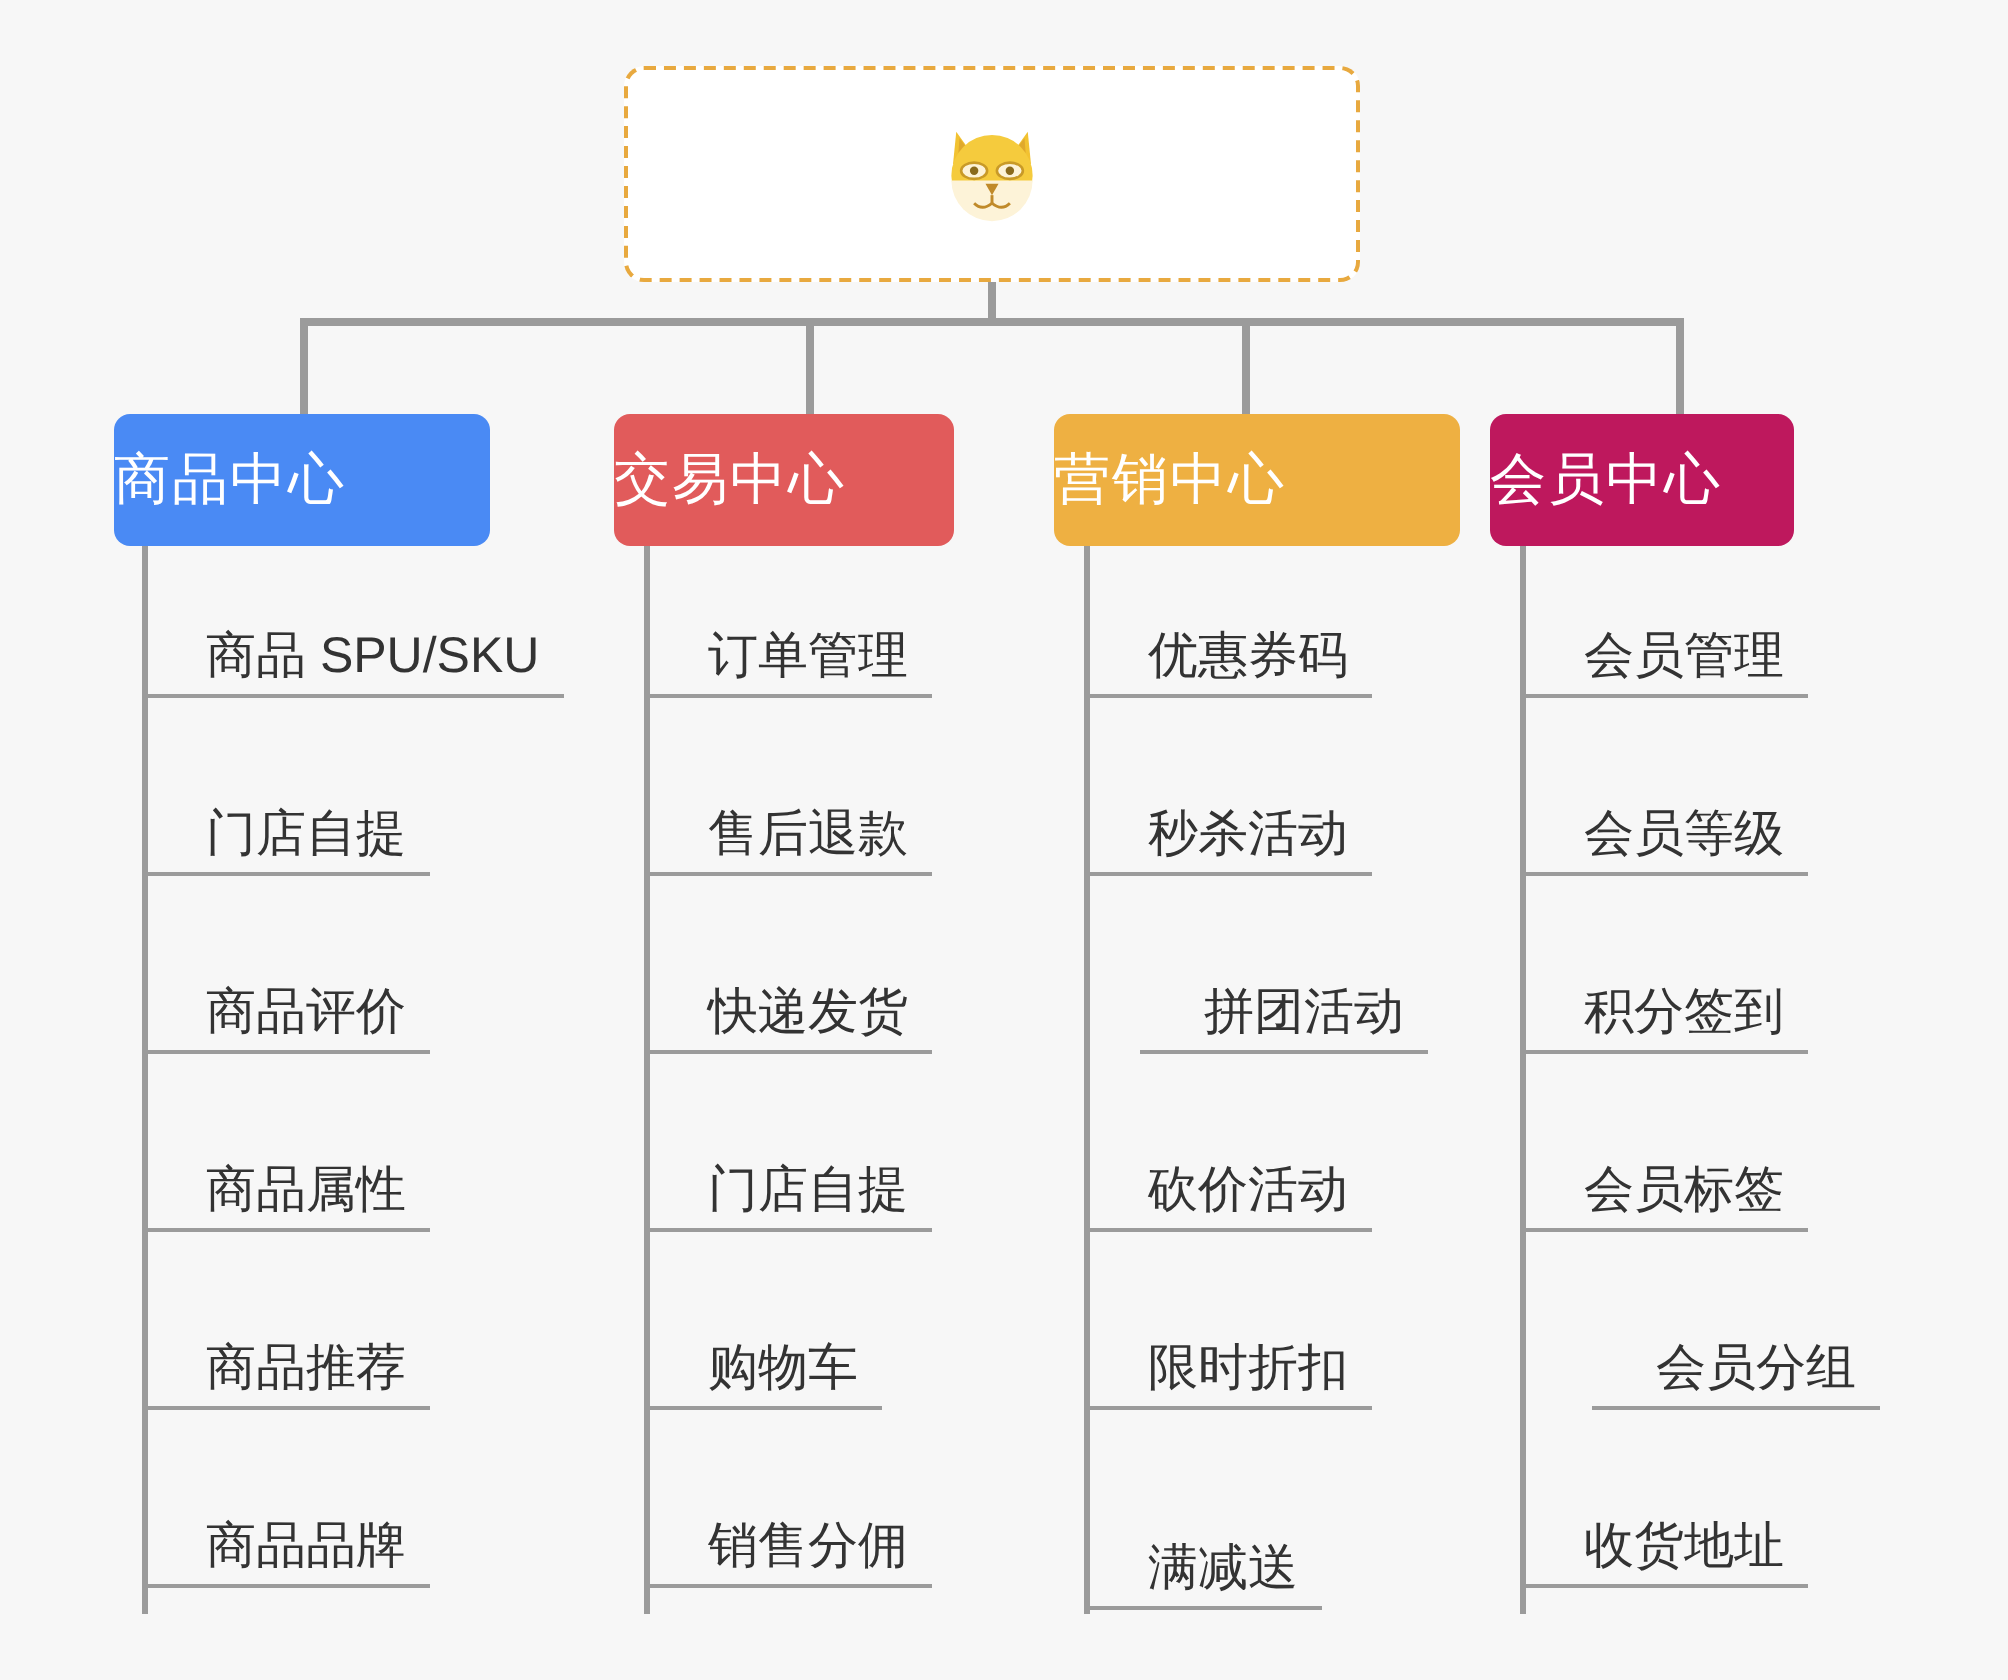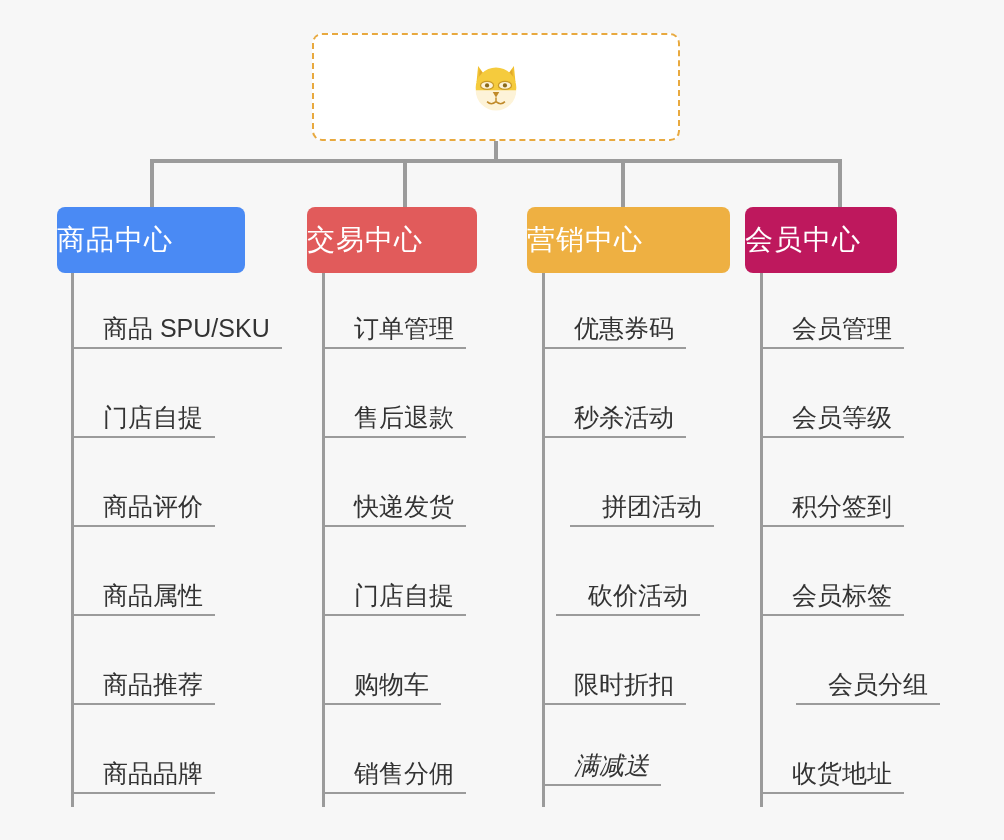"砍价活动" div.leaf-inner { margin-left: 14px -> none }
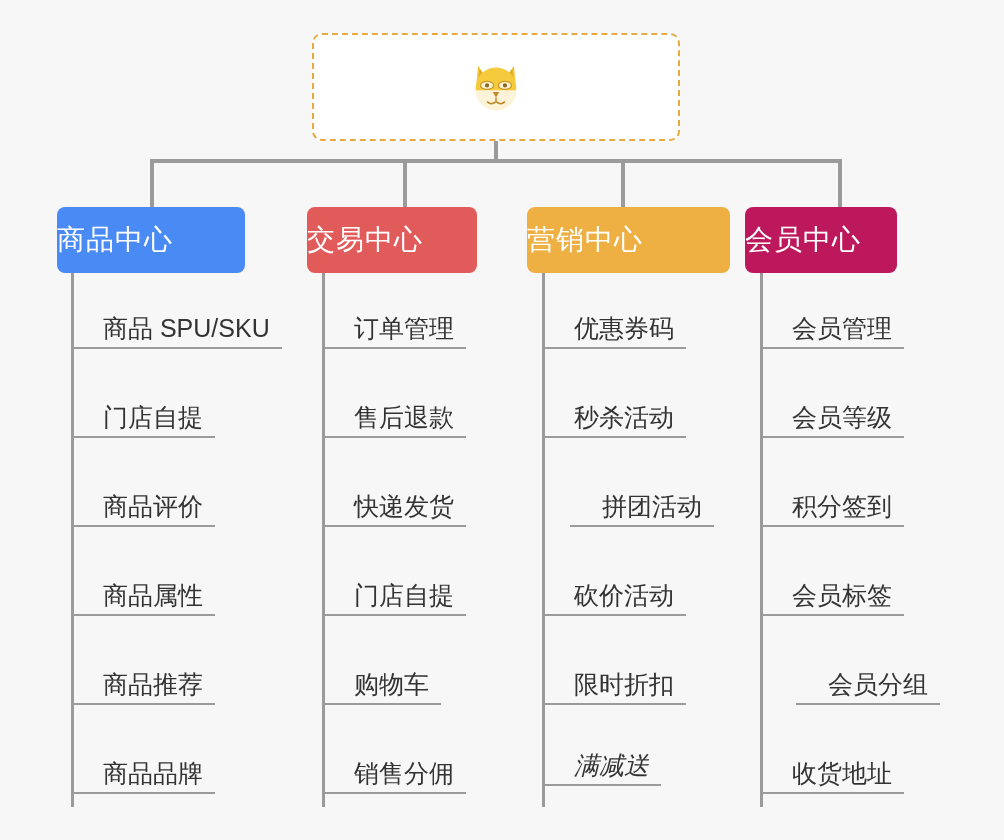"满减送" div.leaf-item { font-style: italic -> none; top: 437px -> 456px }
